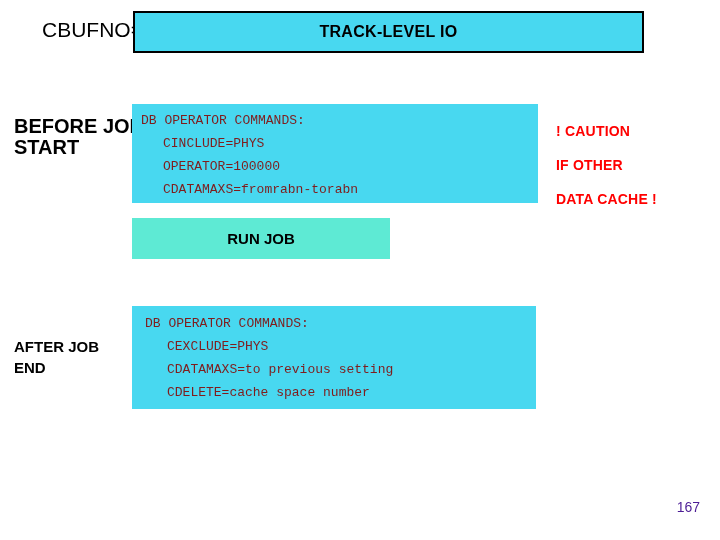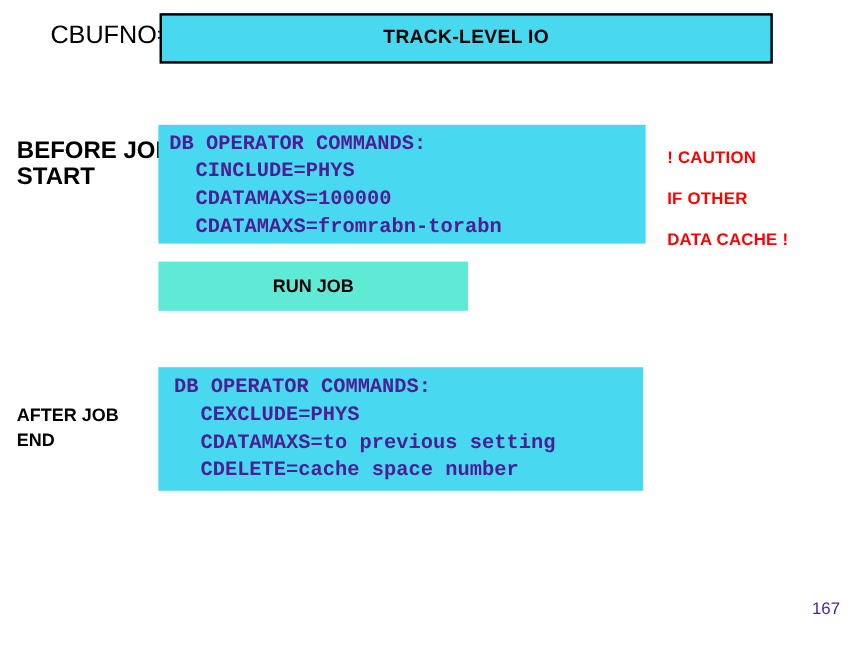"DB OPERATOR COMMANDS:" .mono { color: #4c1d95 -> #7f1d1d; font-size: 17px -> 13px; font-weight: bold -> none }
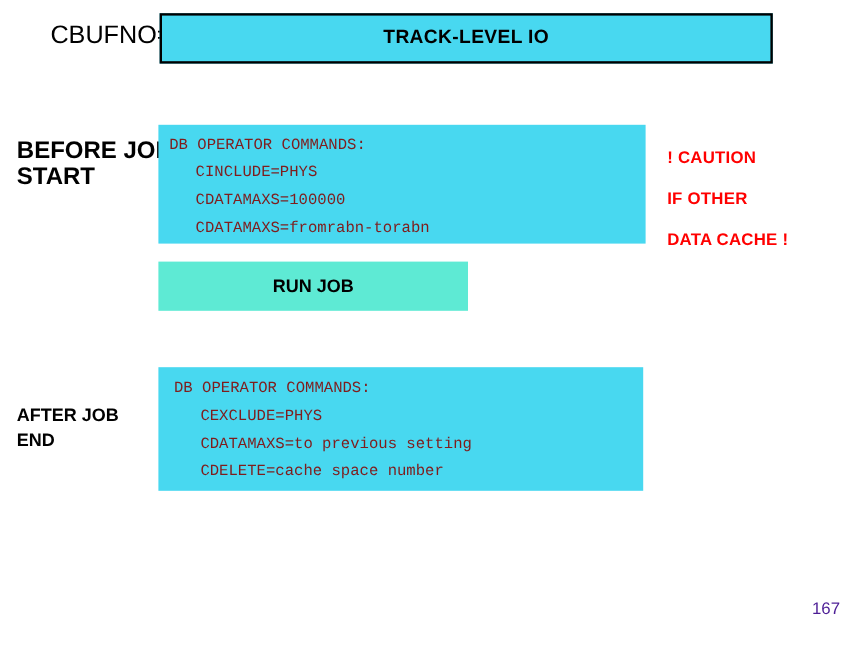"CDATAMAXS=100000" div.mono { text: CDATAMAXS -> OPERATOR }
